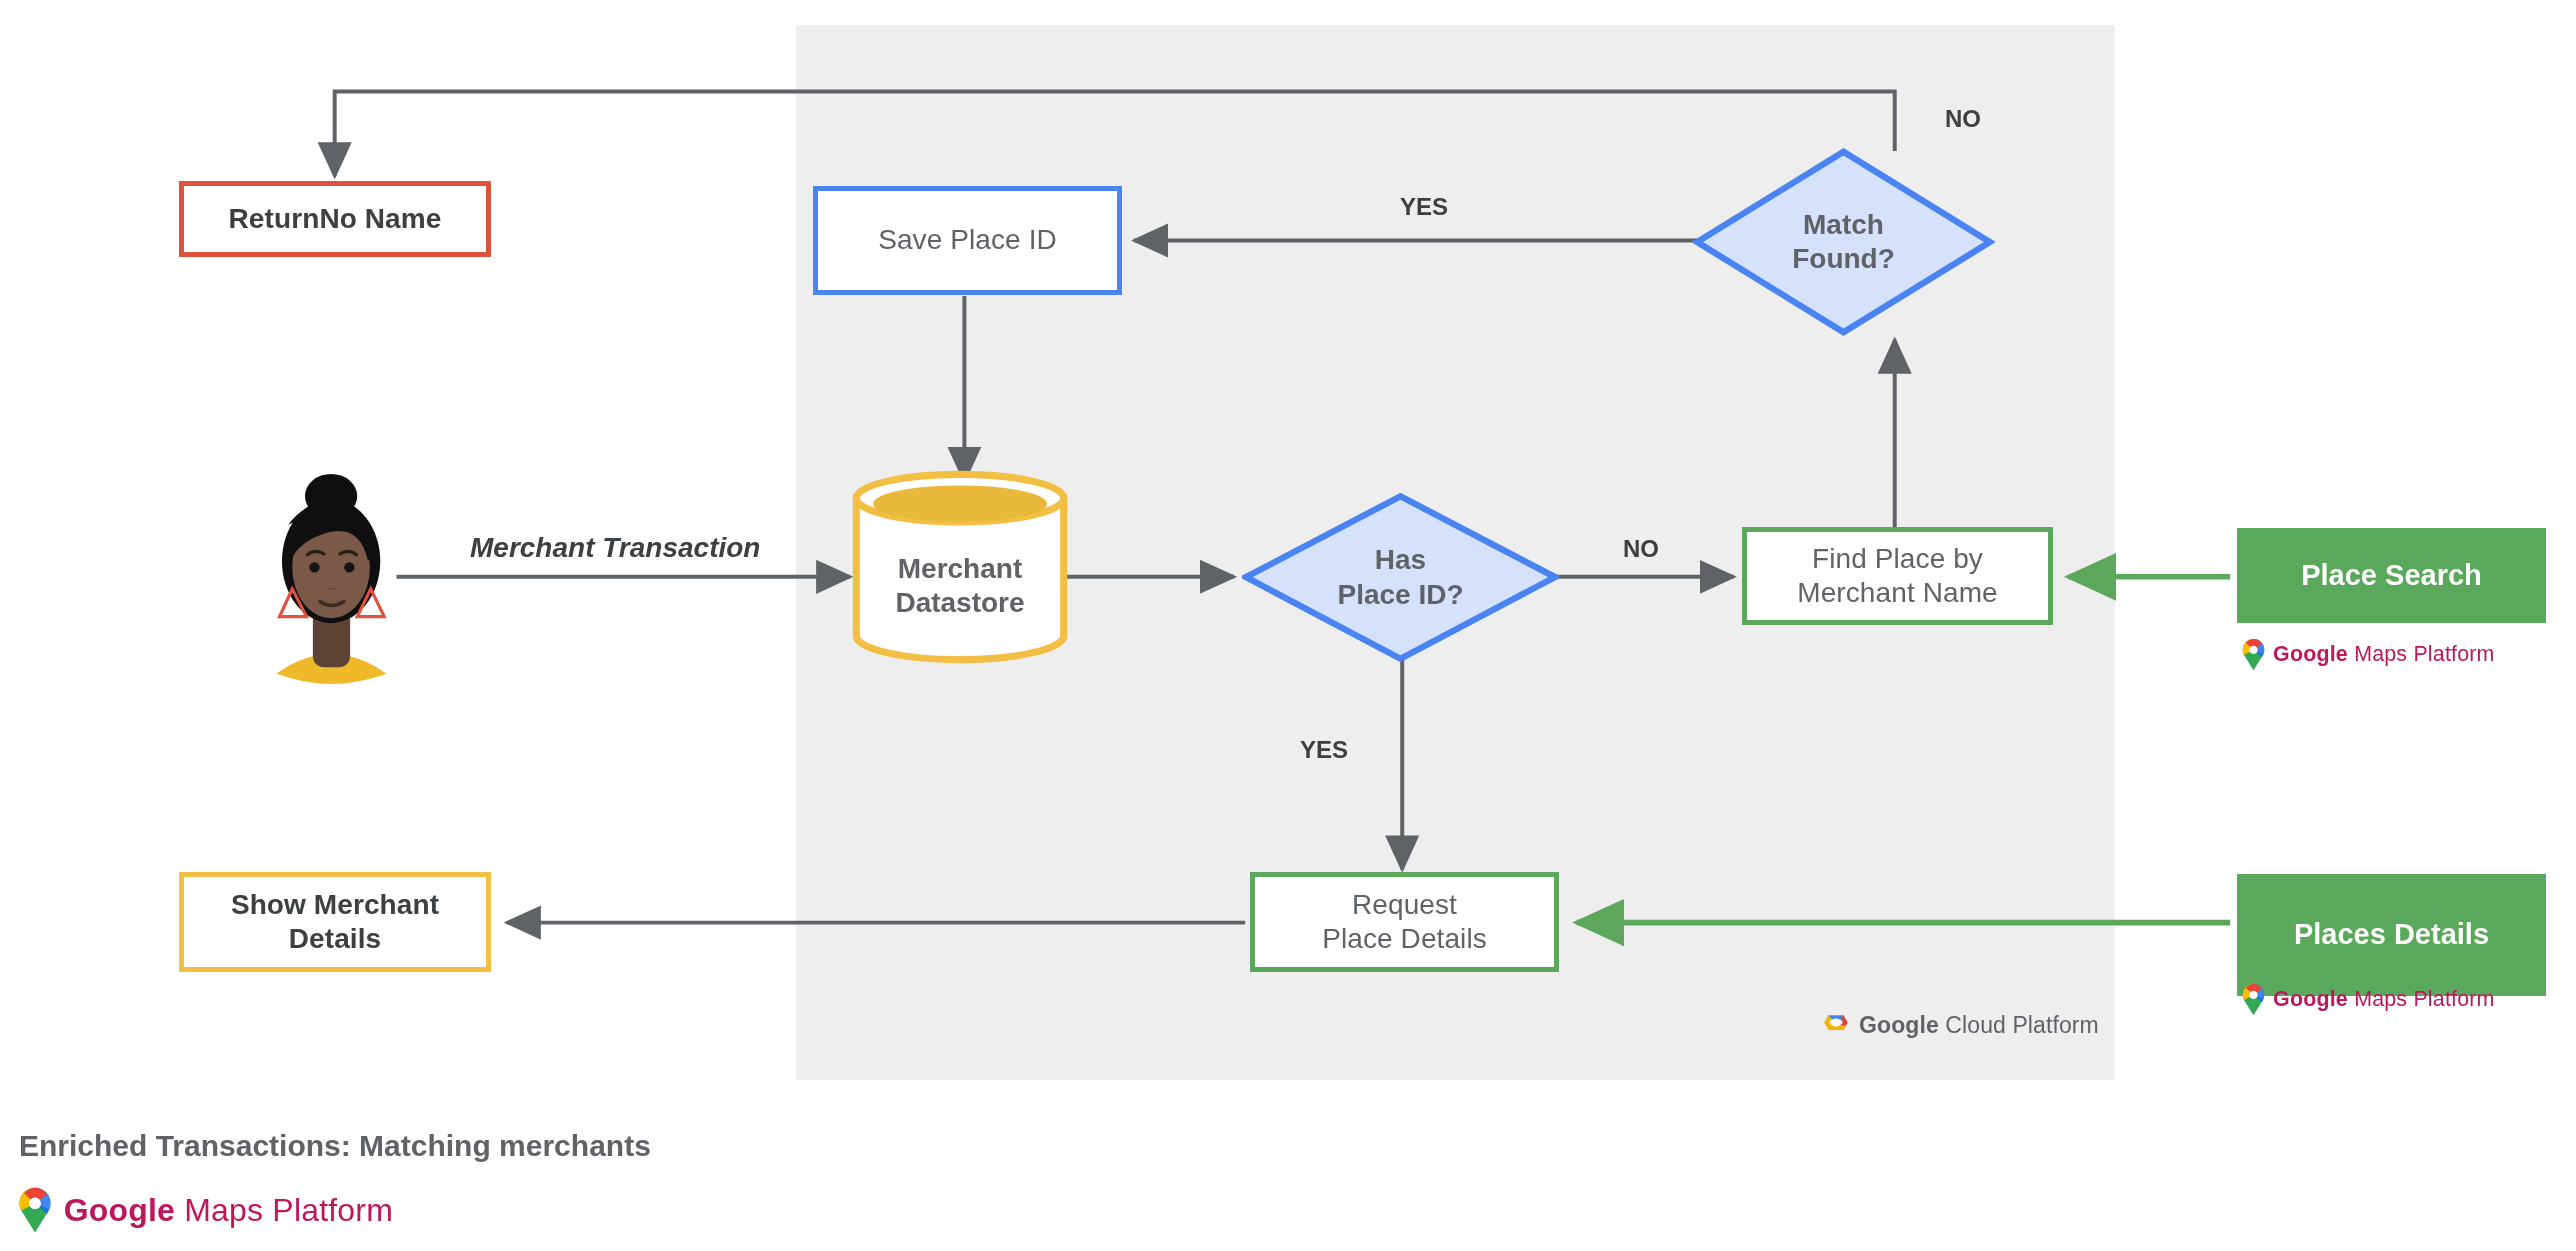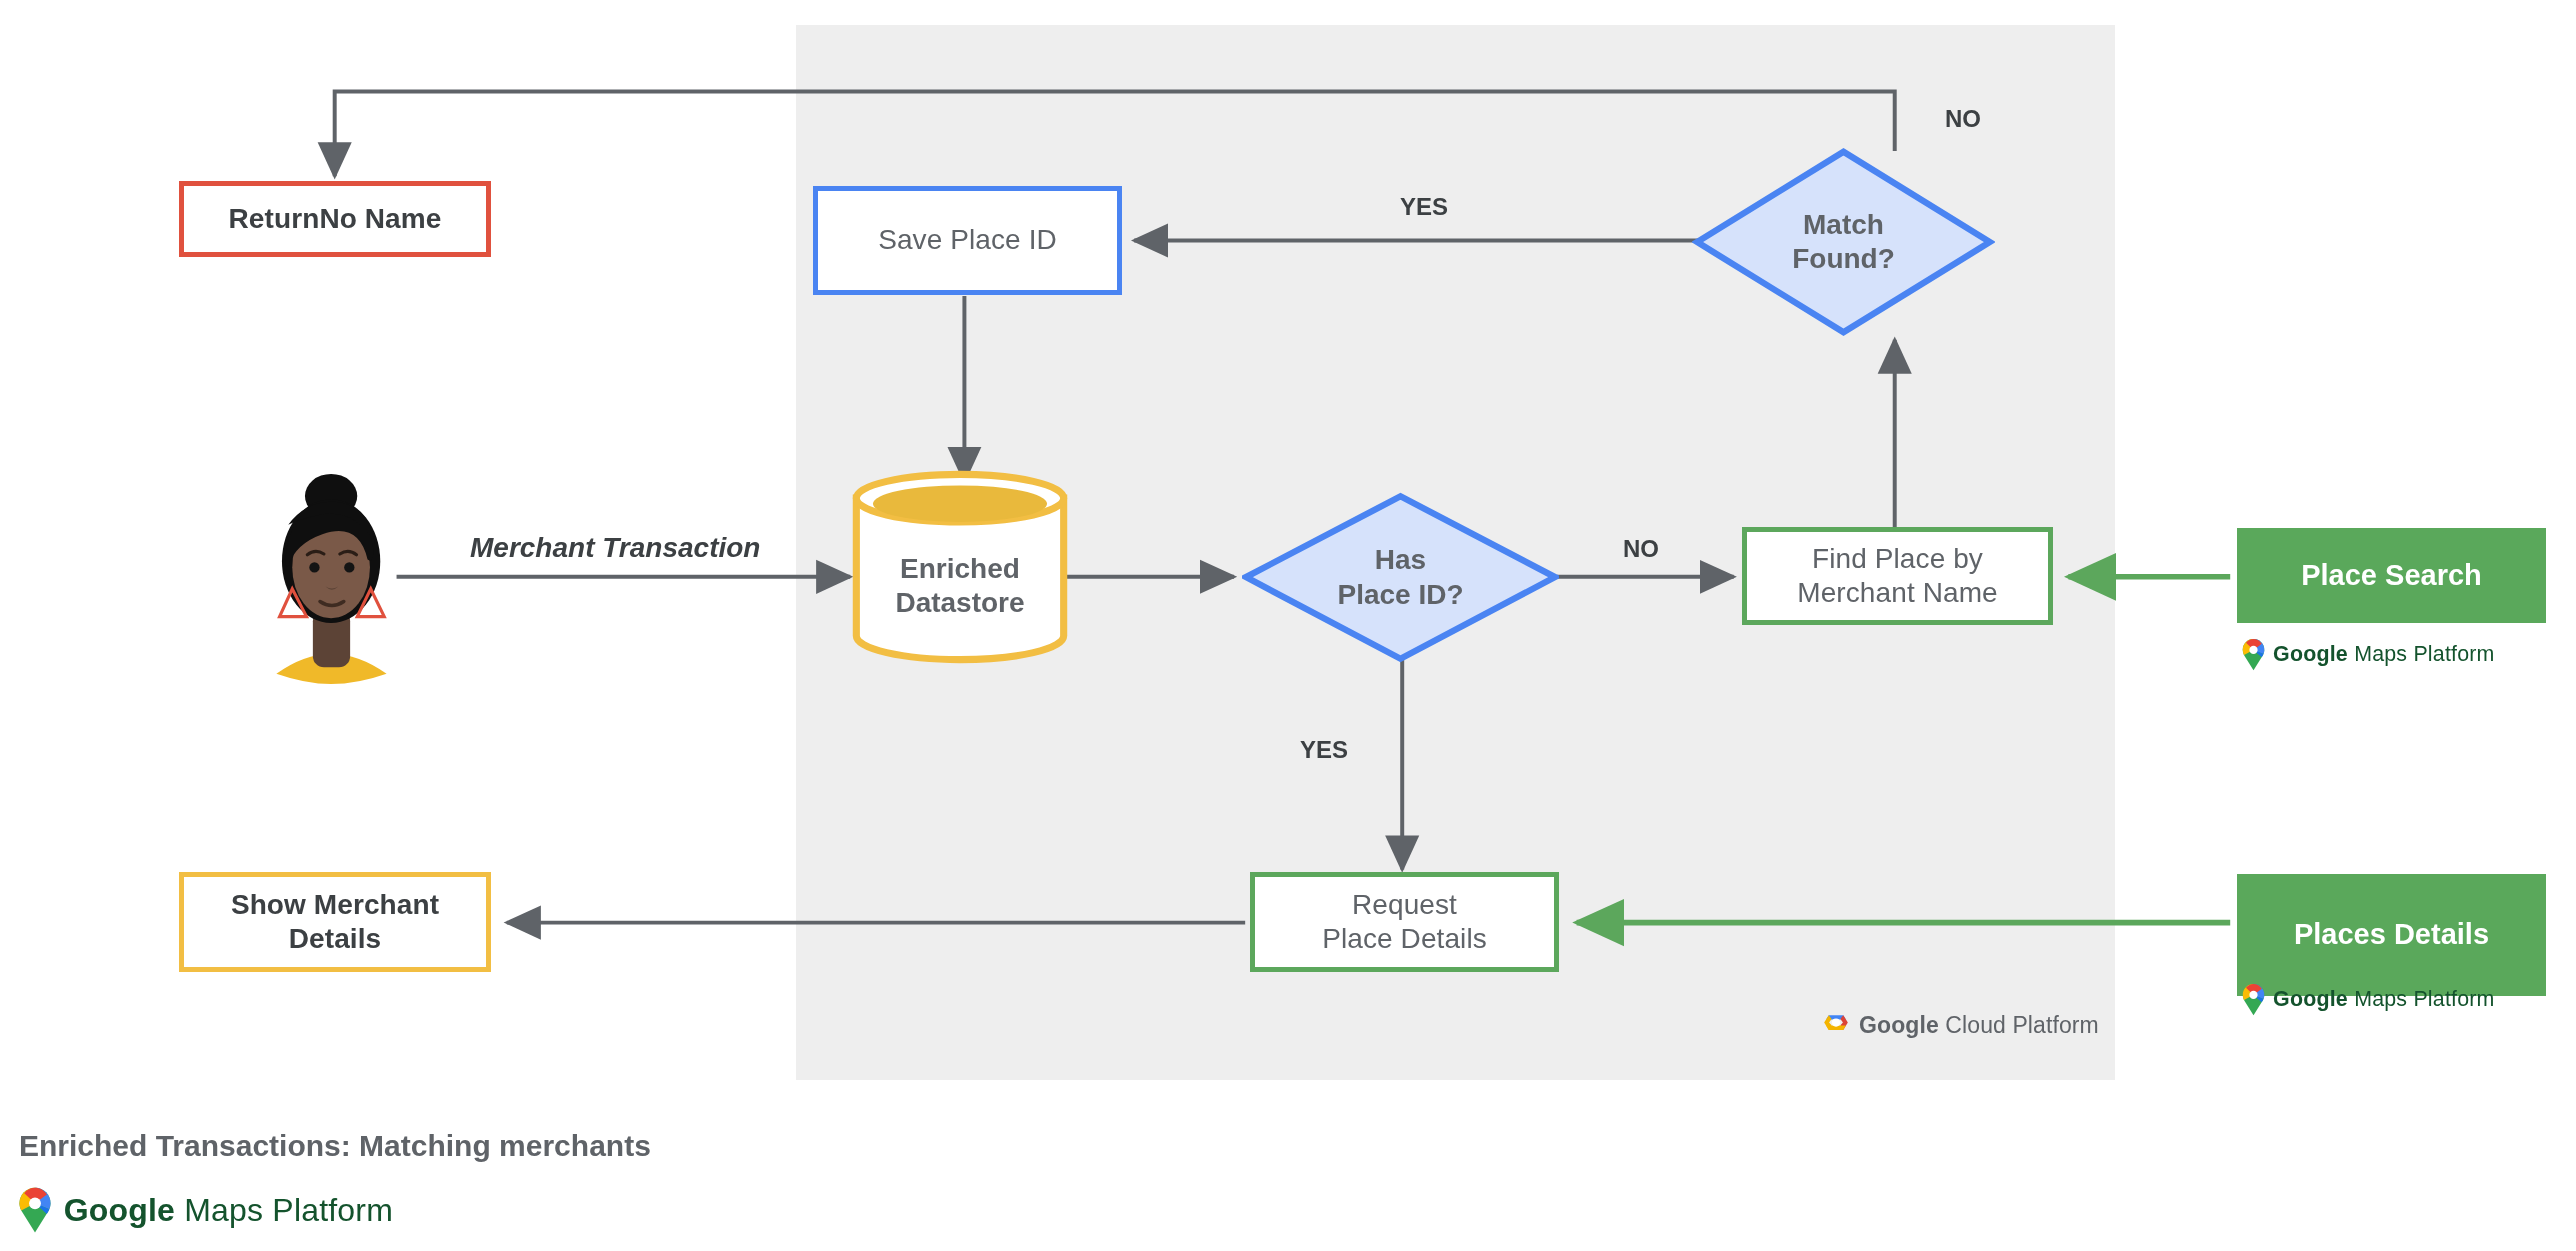"Enriched" div { text: Enriched -> Merchant }
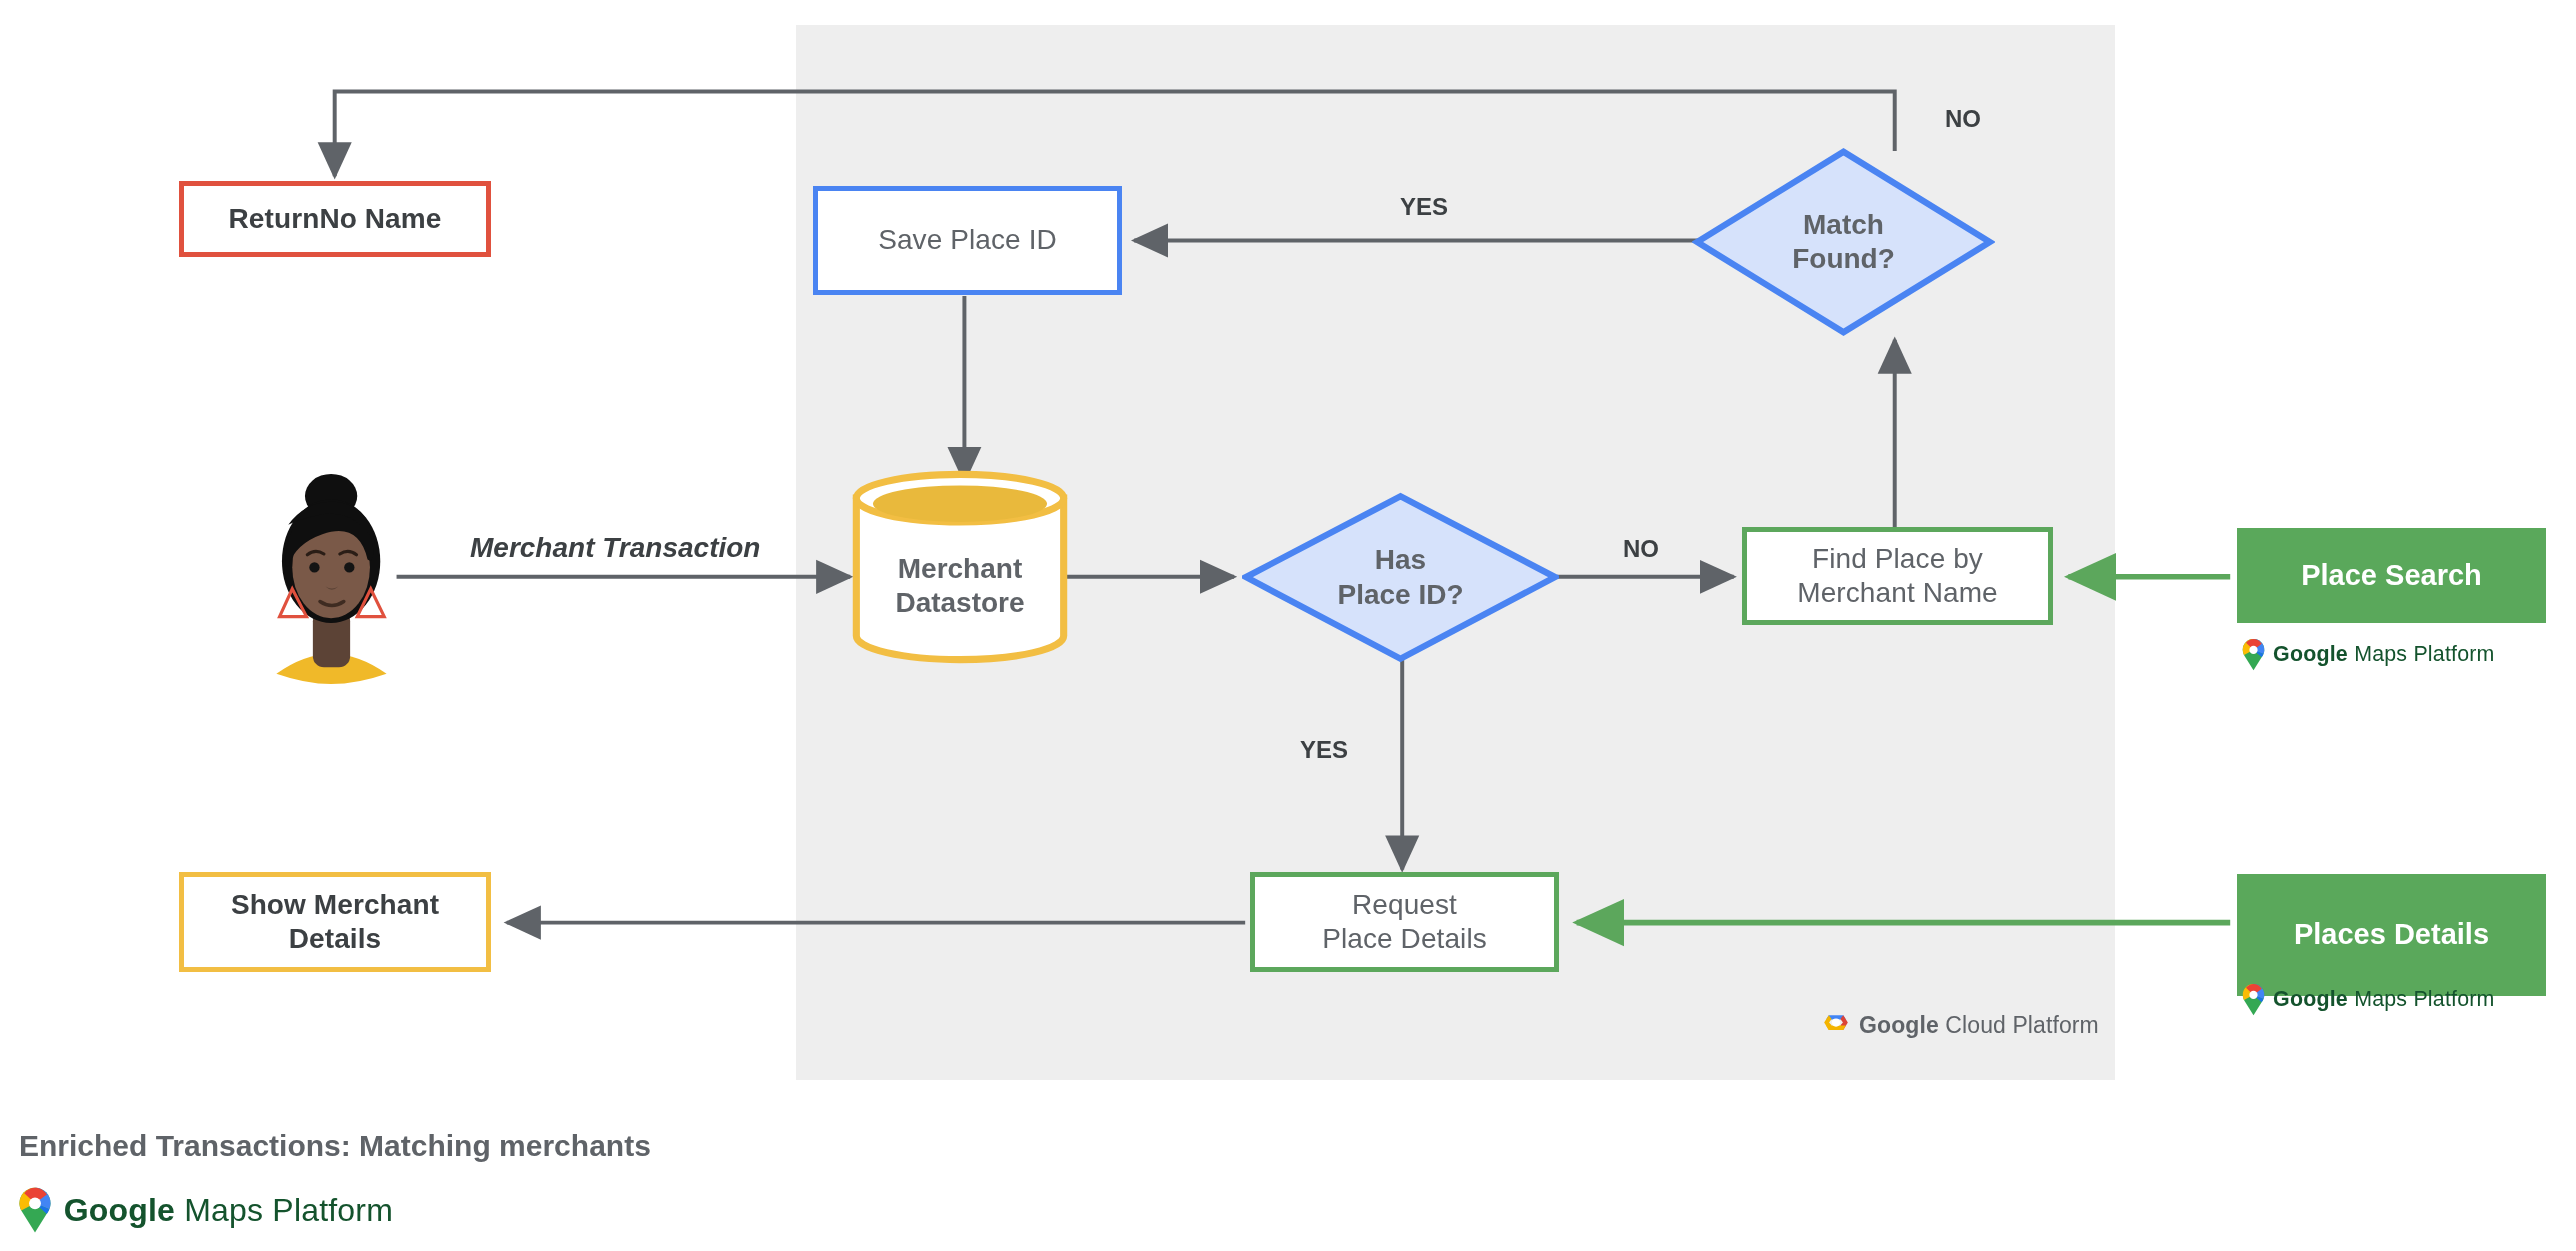"Google Maps Platform" .logo-text { color: #14532d -> #be185d }
